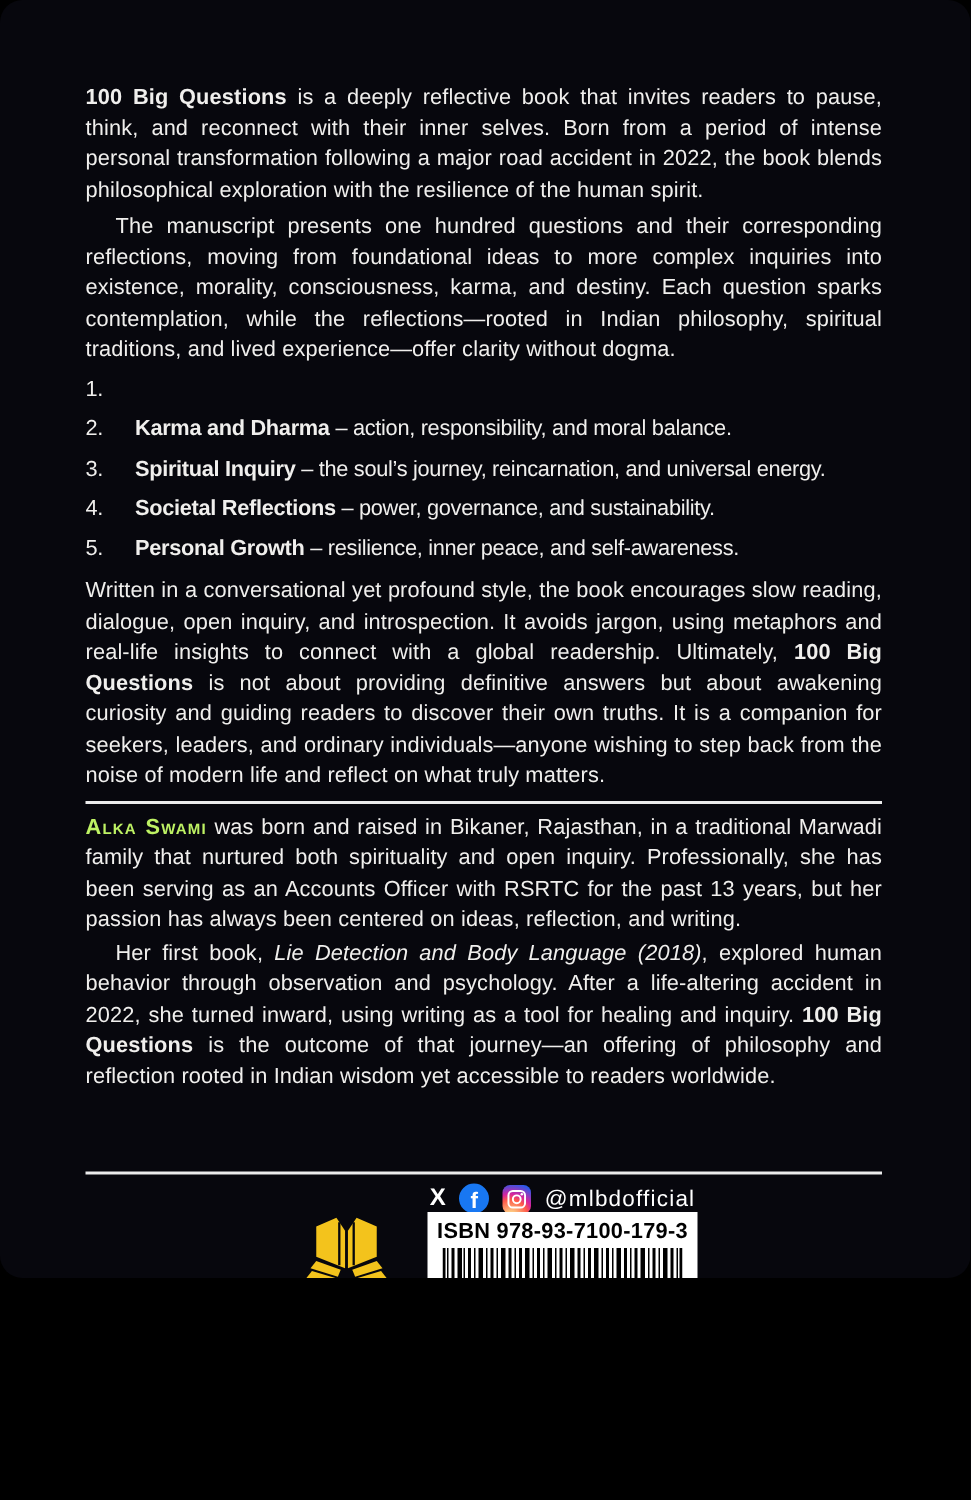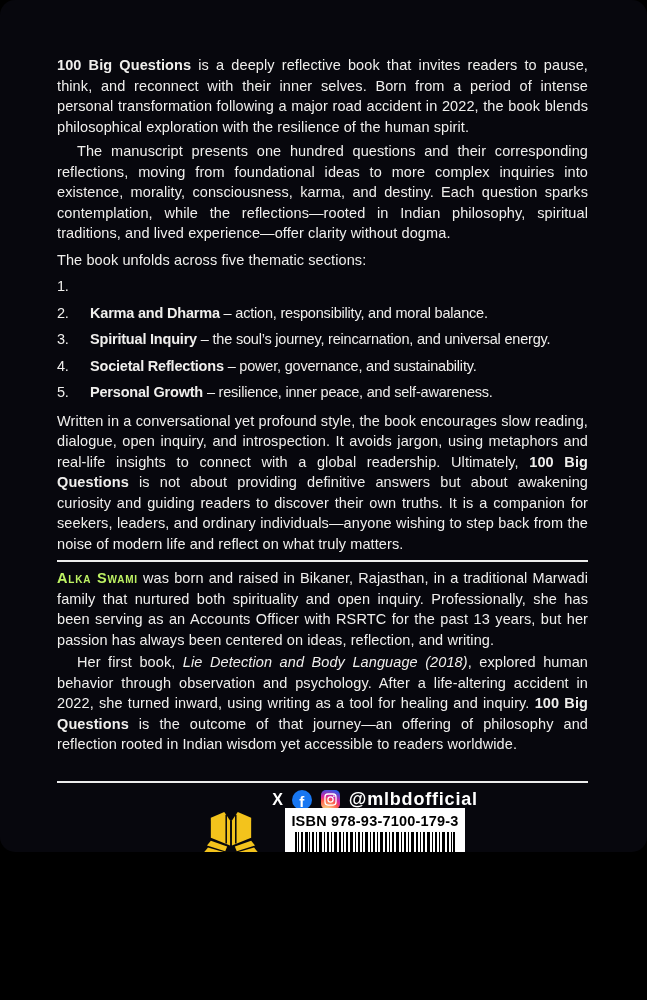"The book unfolds across five" p.sections-intro { html: <p>The book unfolds across five thematic sections:</p> -> none }
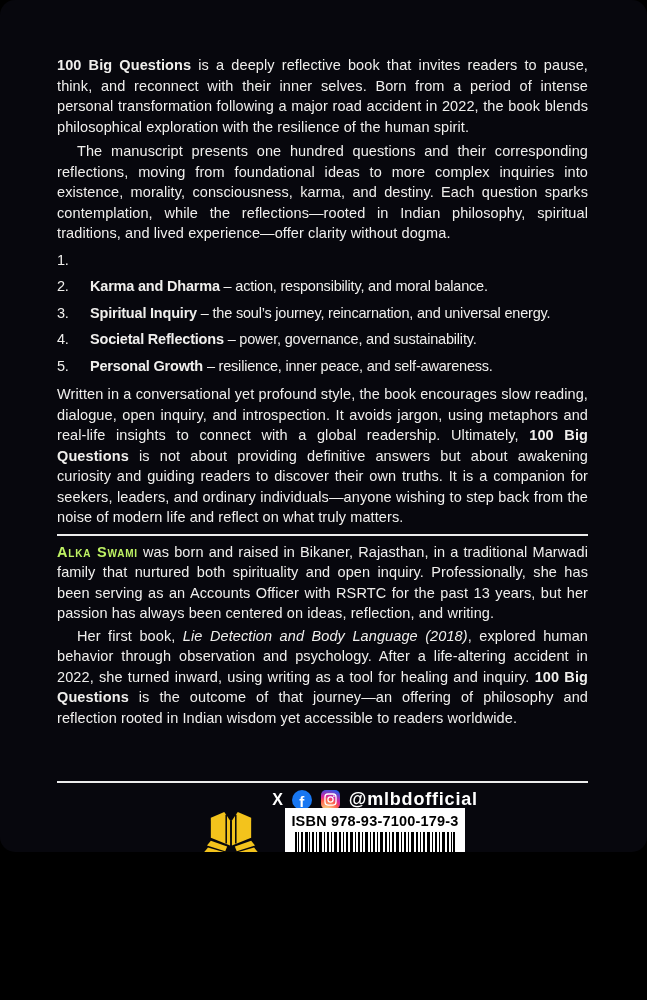"@mlbdofficial" .handle { font-size: 18px -> 15px; font-weight: 700 -> 400 }
